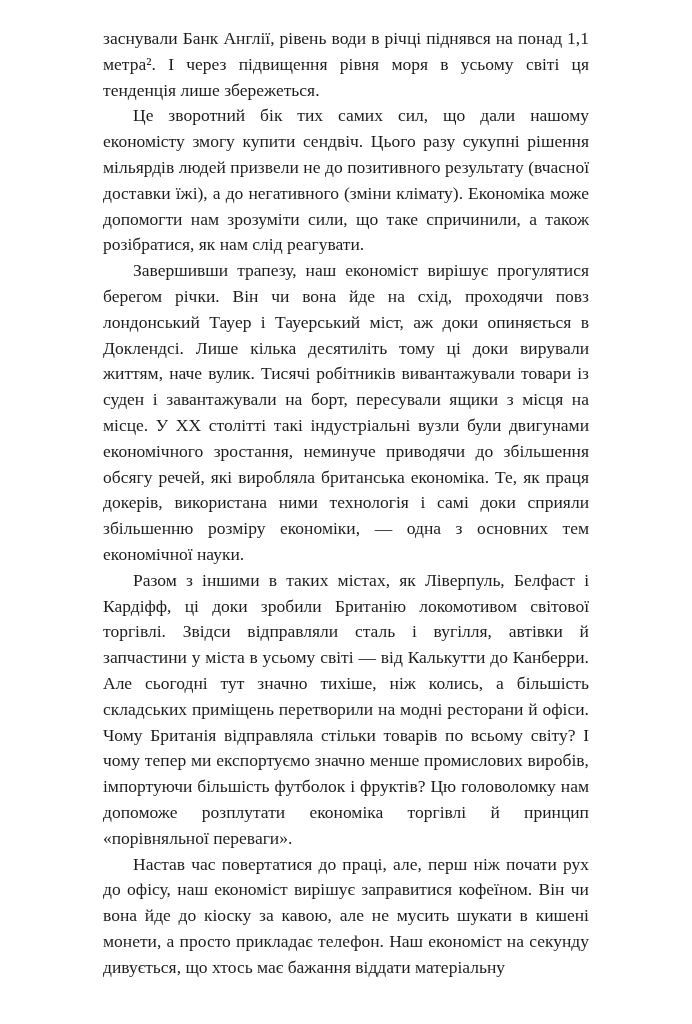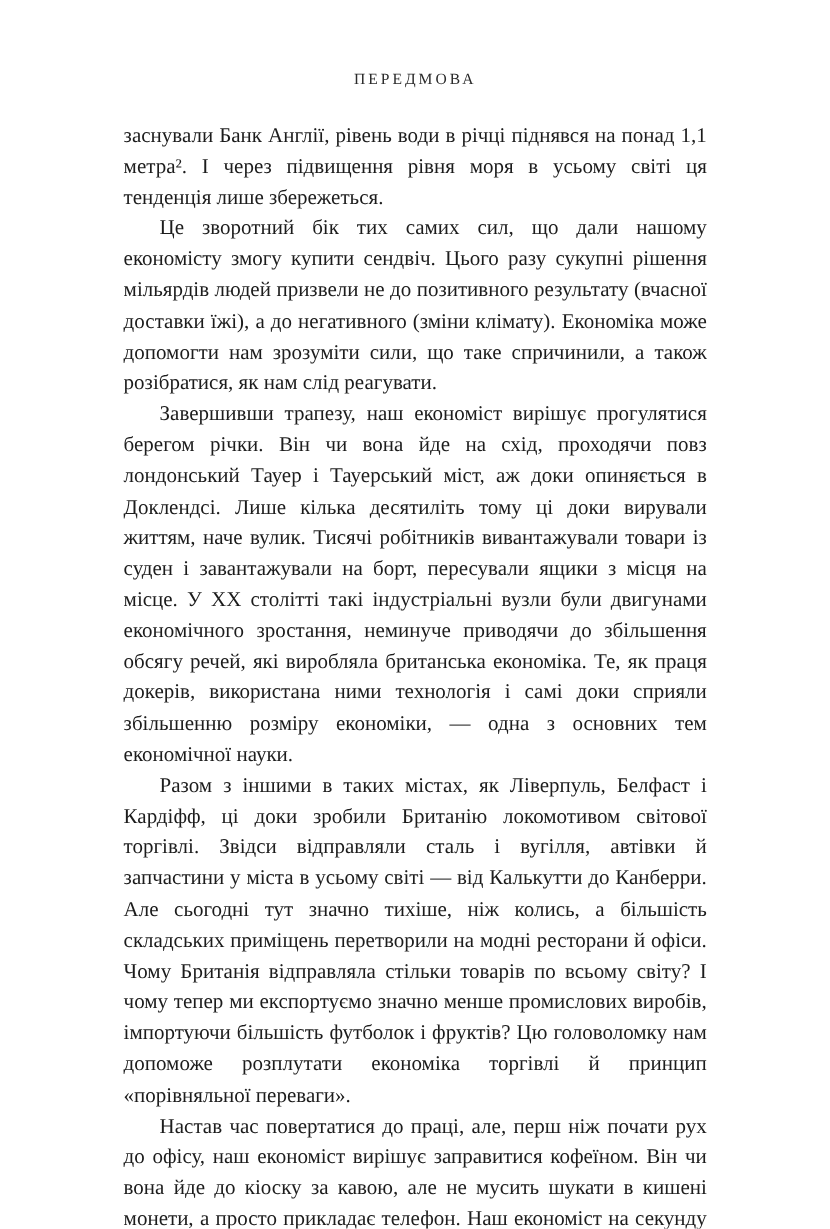"ПЕРЕДМОВА" div.running-header { html: <div>ПЕРЕДМОВА</div> -> none }
